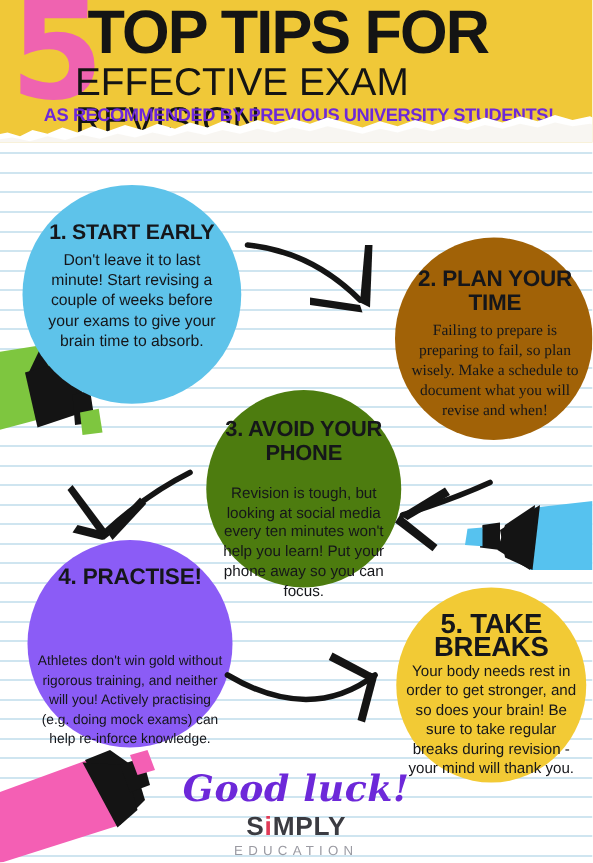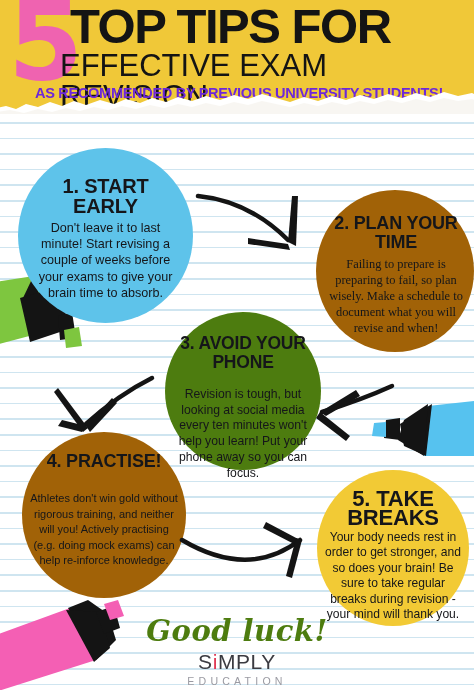"1. START EARLY" #tip1 .btitle { font-size: 20px -> 17px }
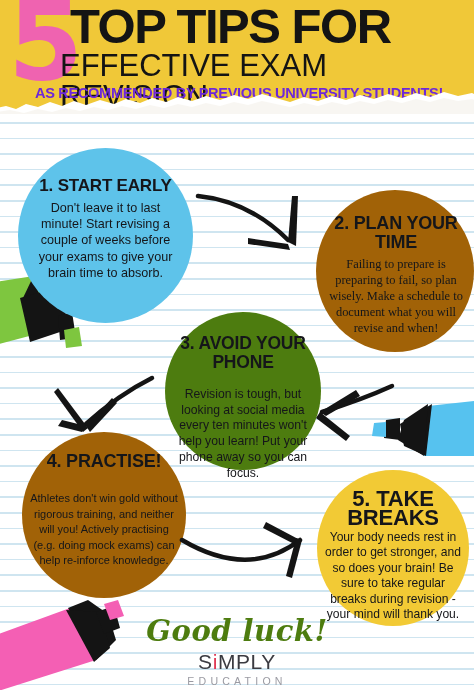"4. PRACTISE!" #tip4 { background: #a16207 -> #8b5cf6; gap: none -> 31px }
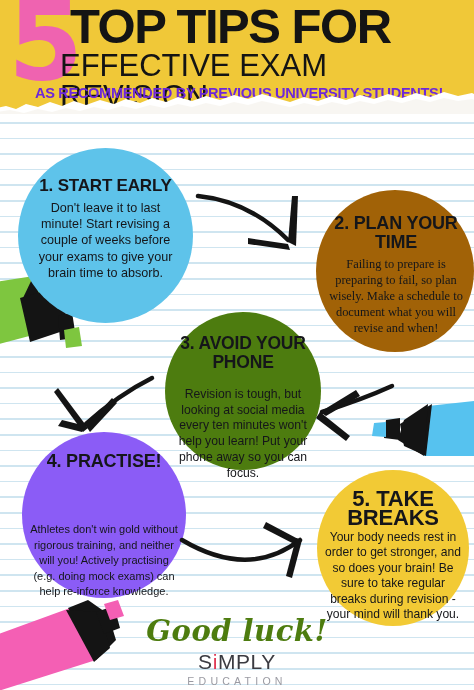"Good luck!" #goodluck { color: #4d7c0f -> #6d28d9 }
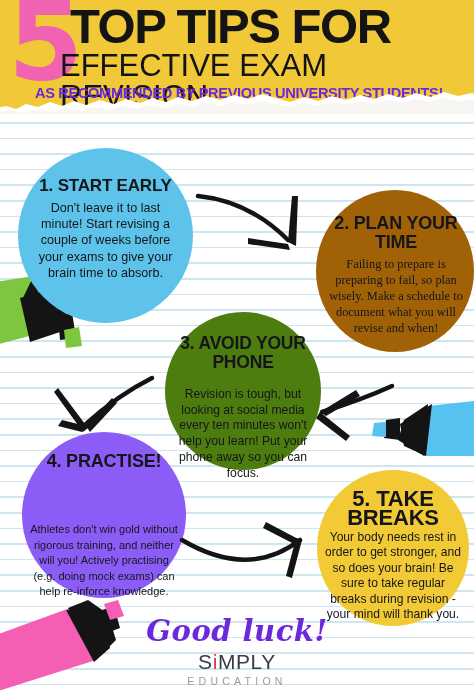"SiMPLY" #logo .simply { font-weight: normal -> bold }
